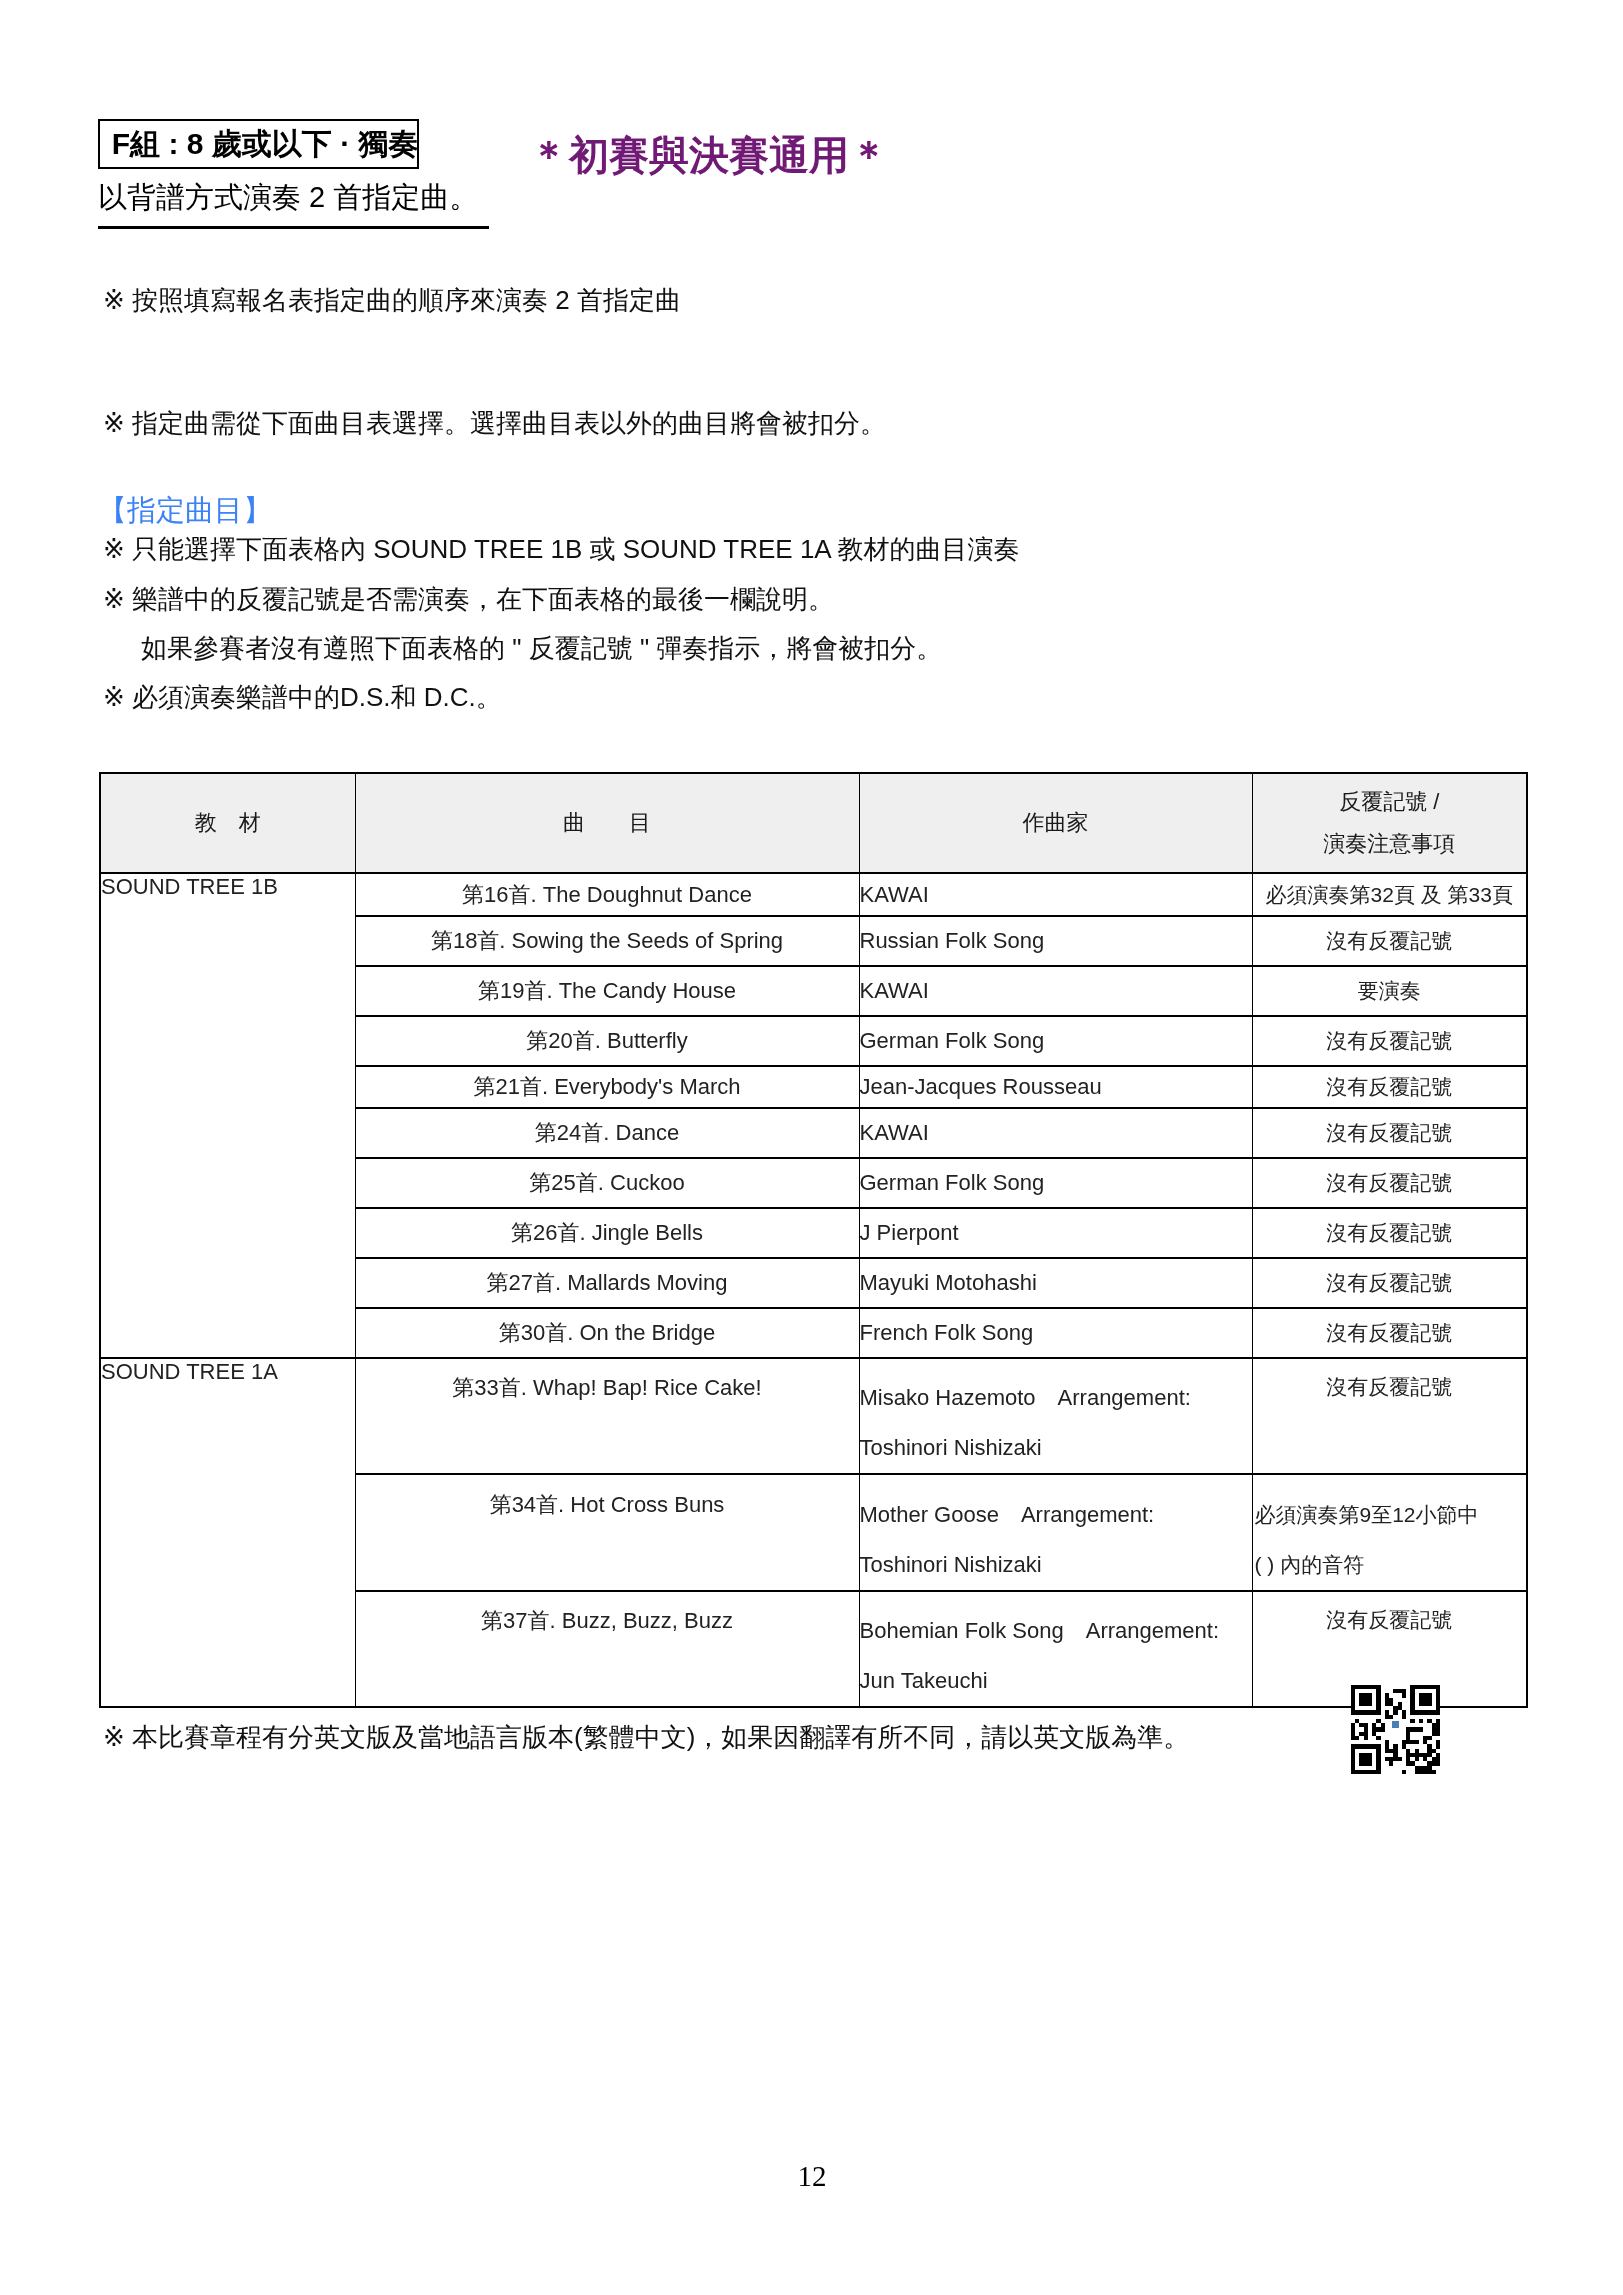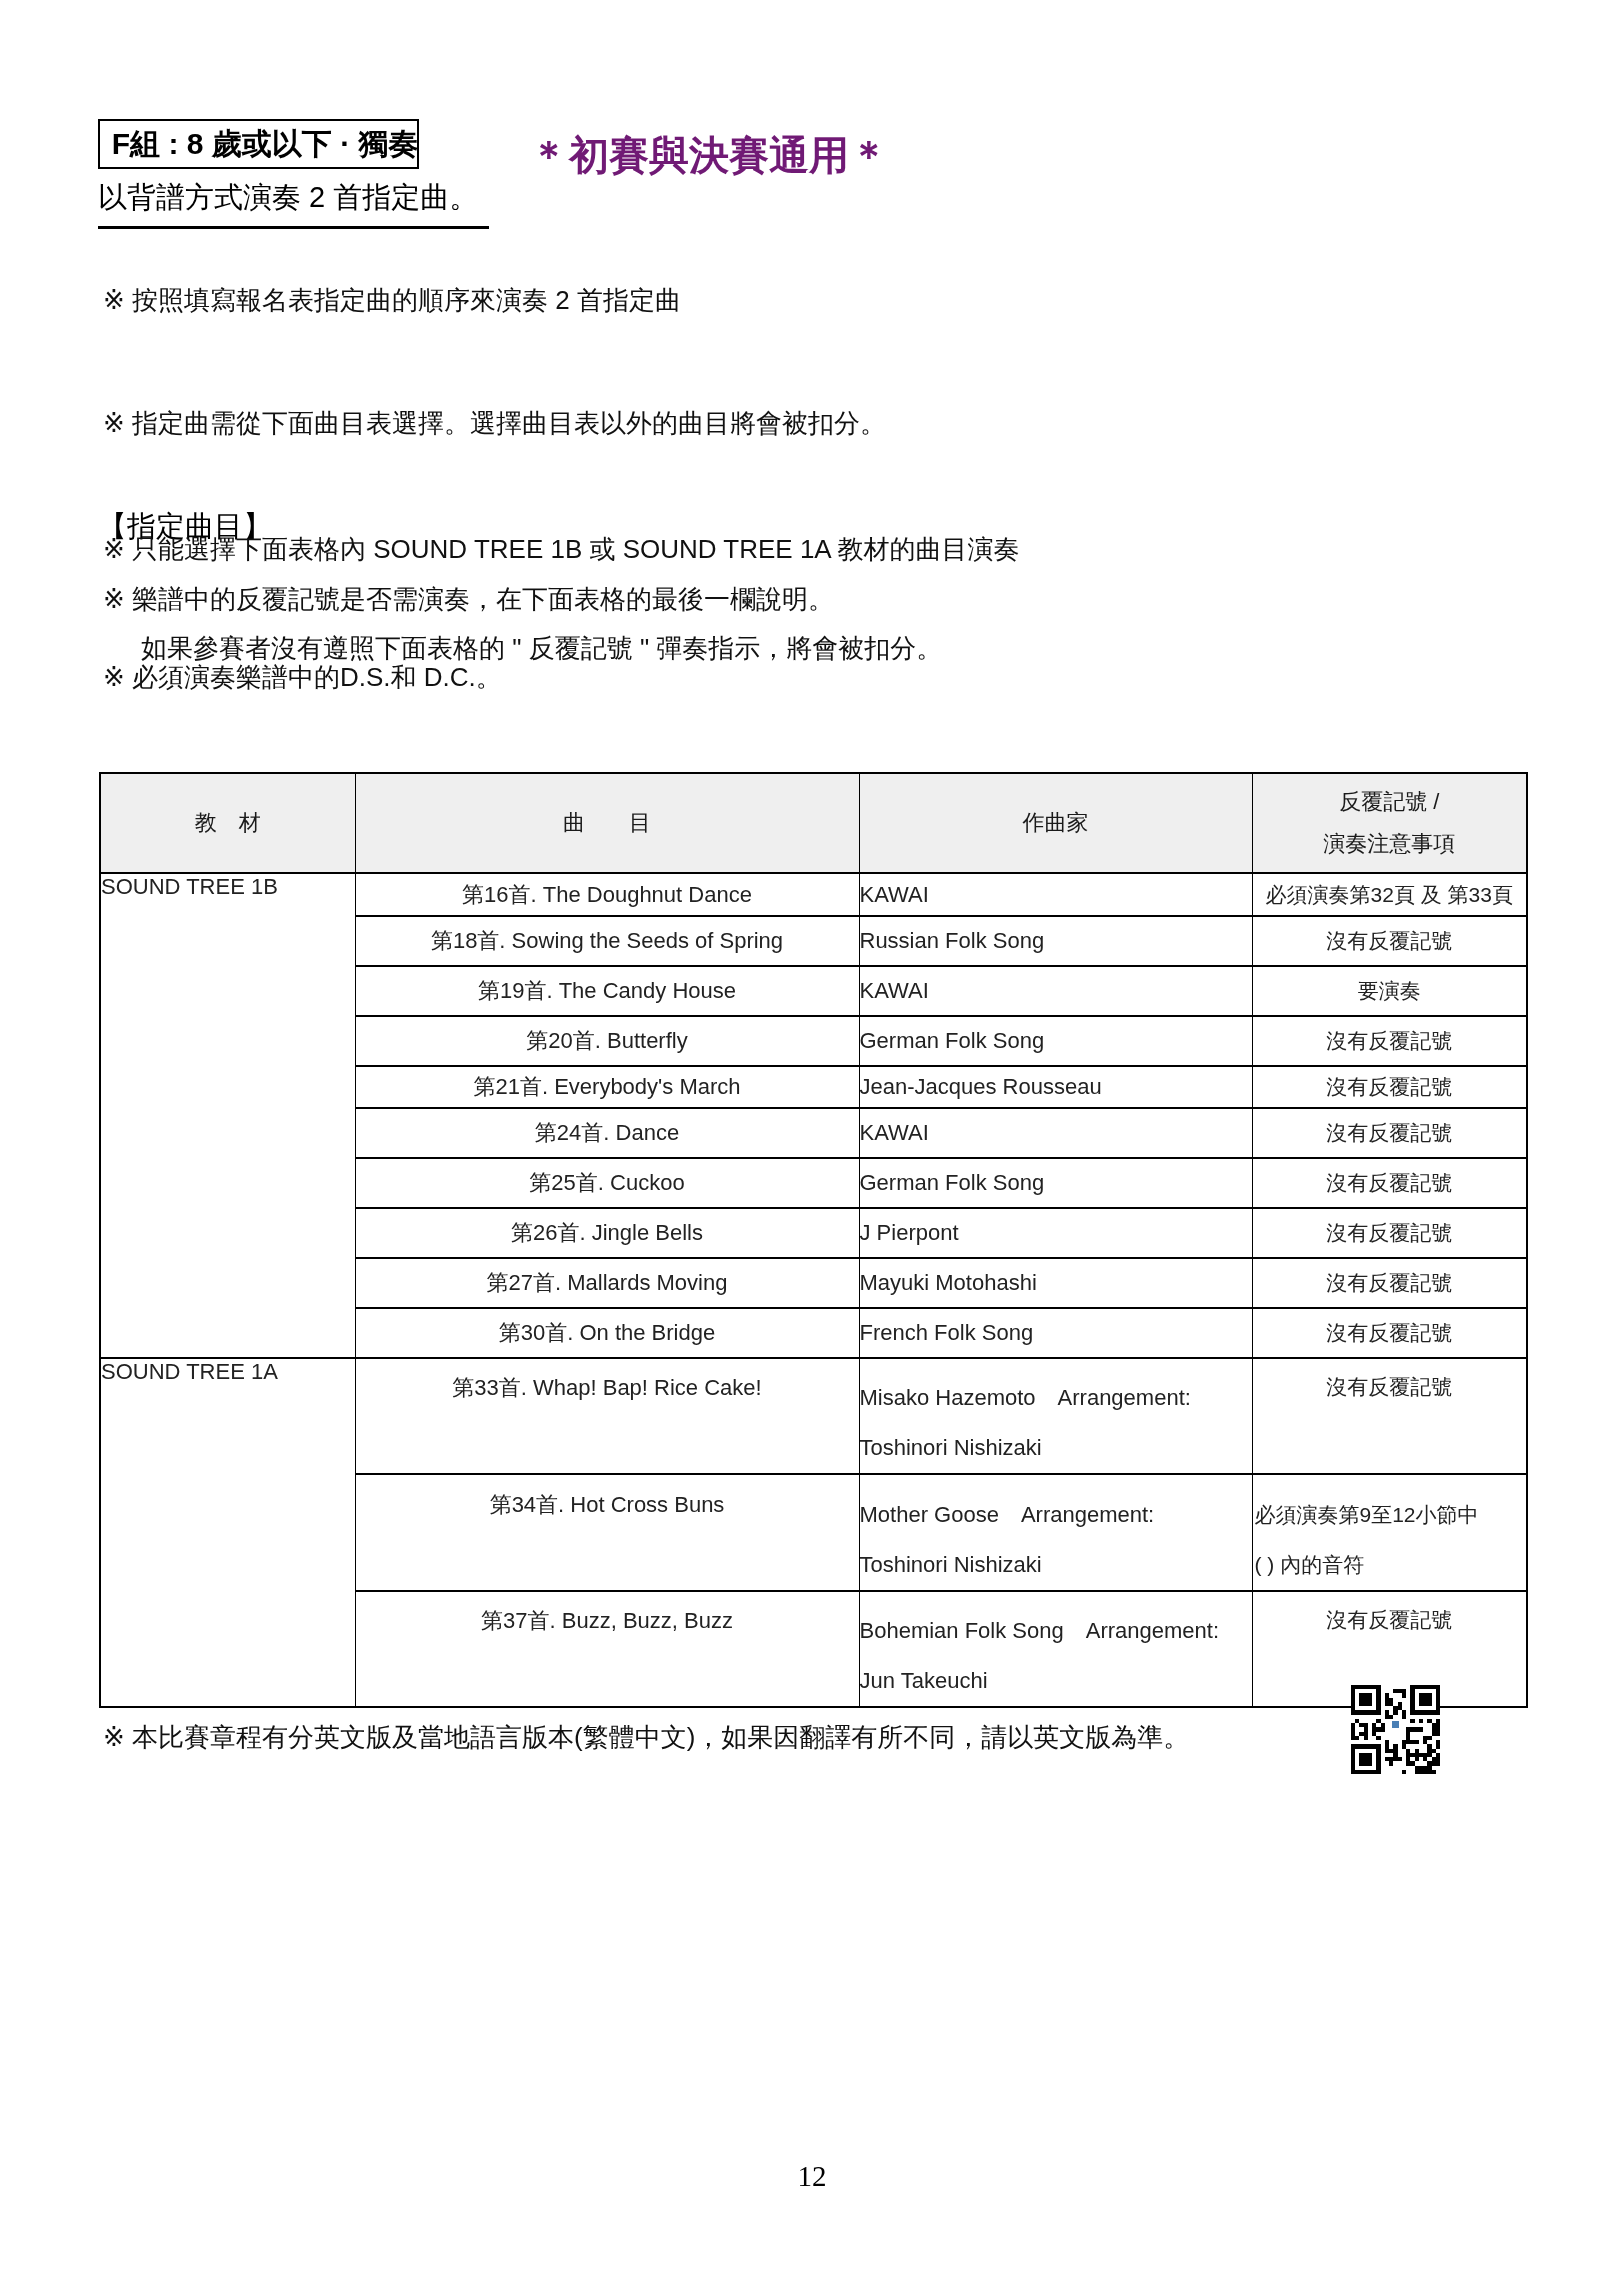"【指定曲目】" .sec-title { color: #000000 -> #3b82f6; margin-top: 16px -> none }
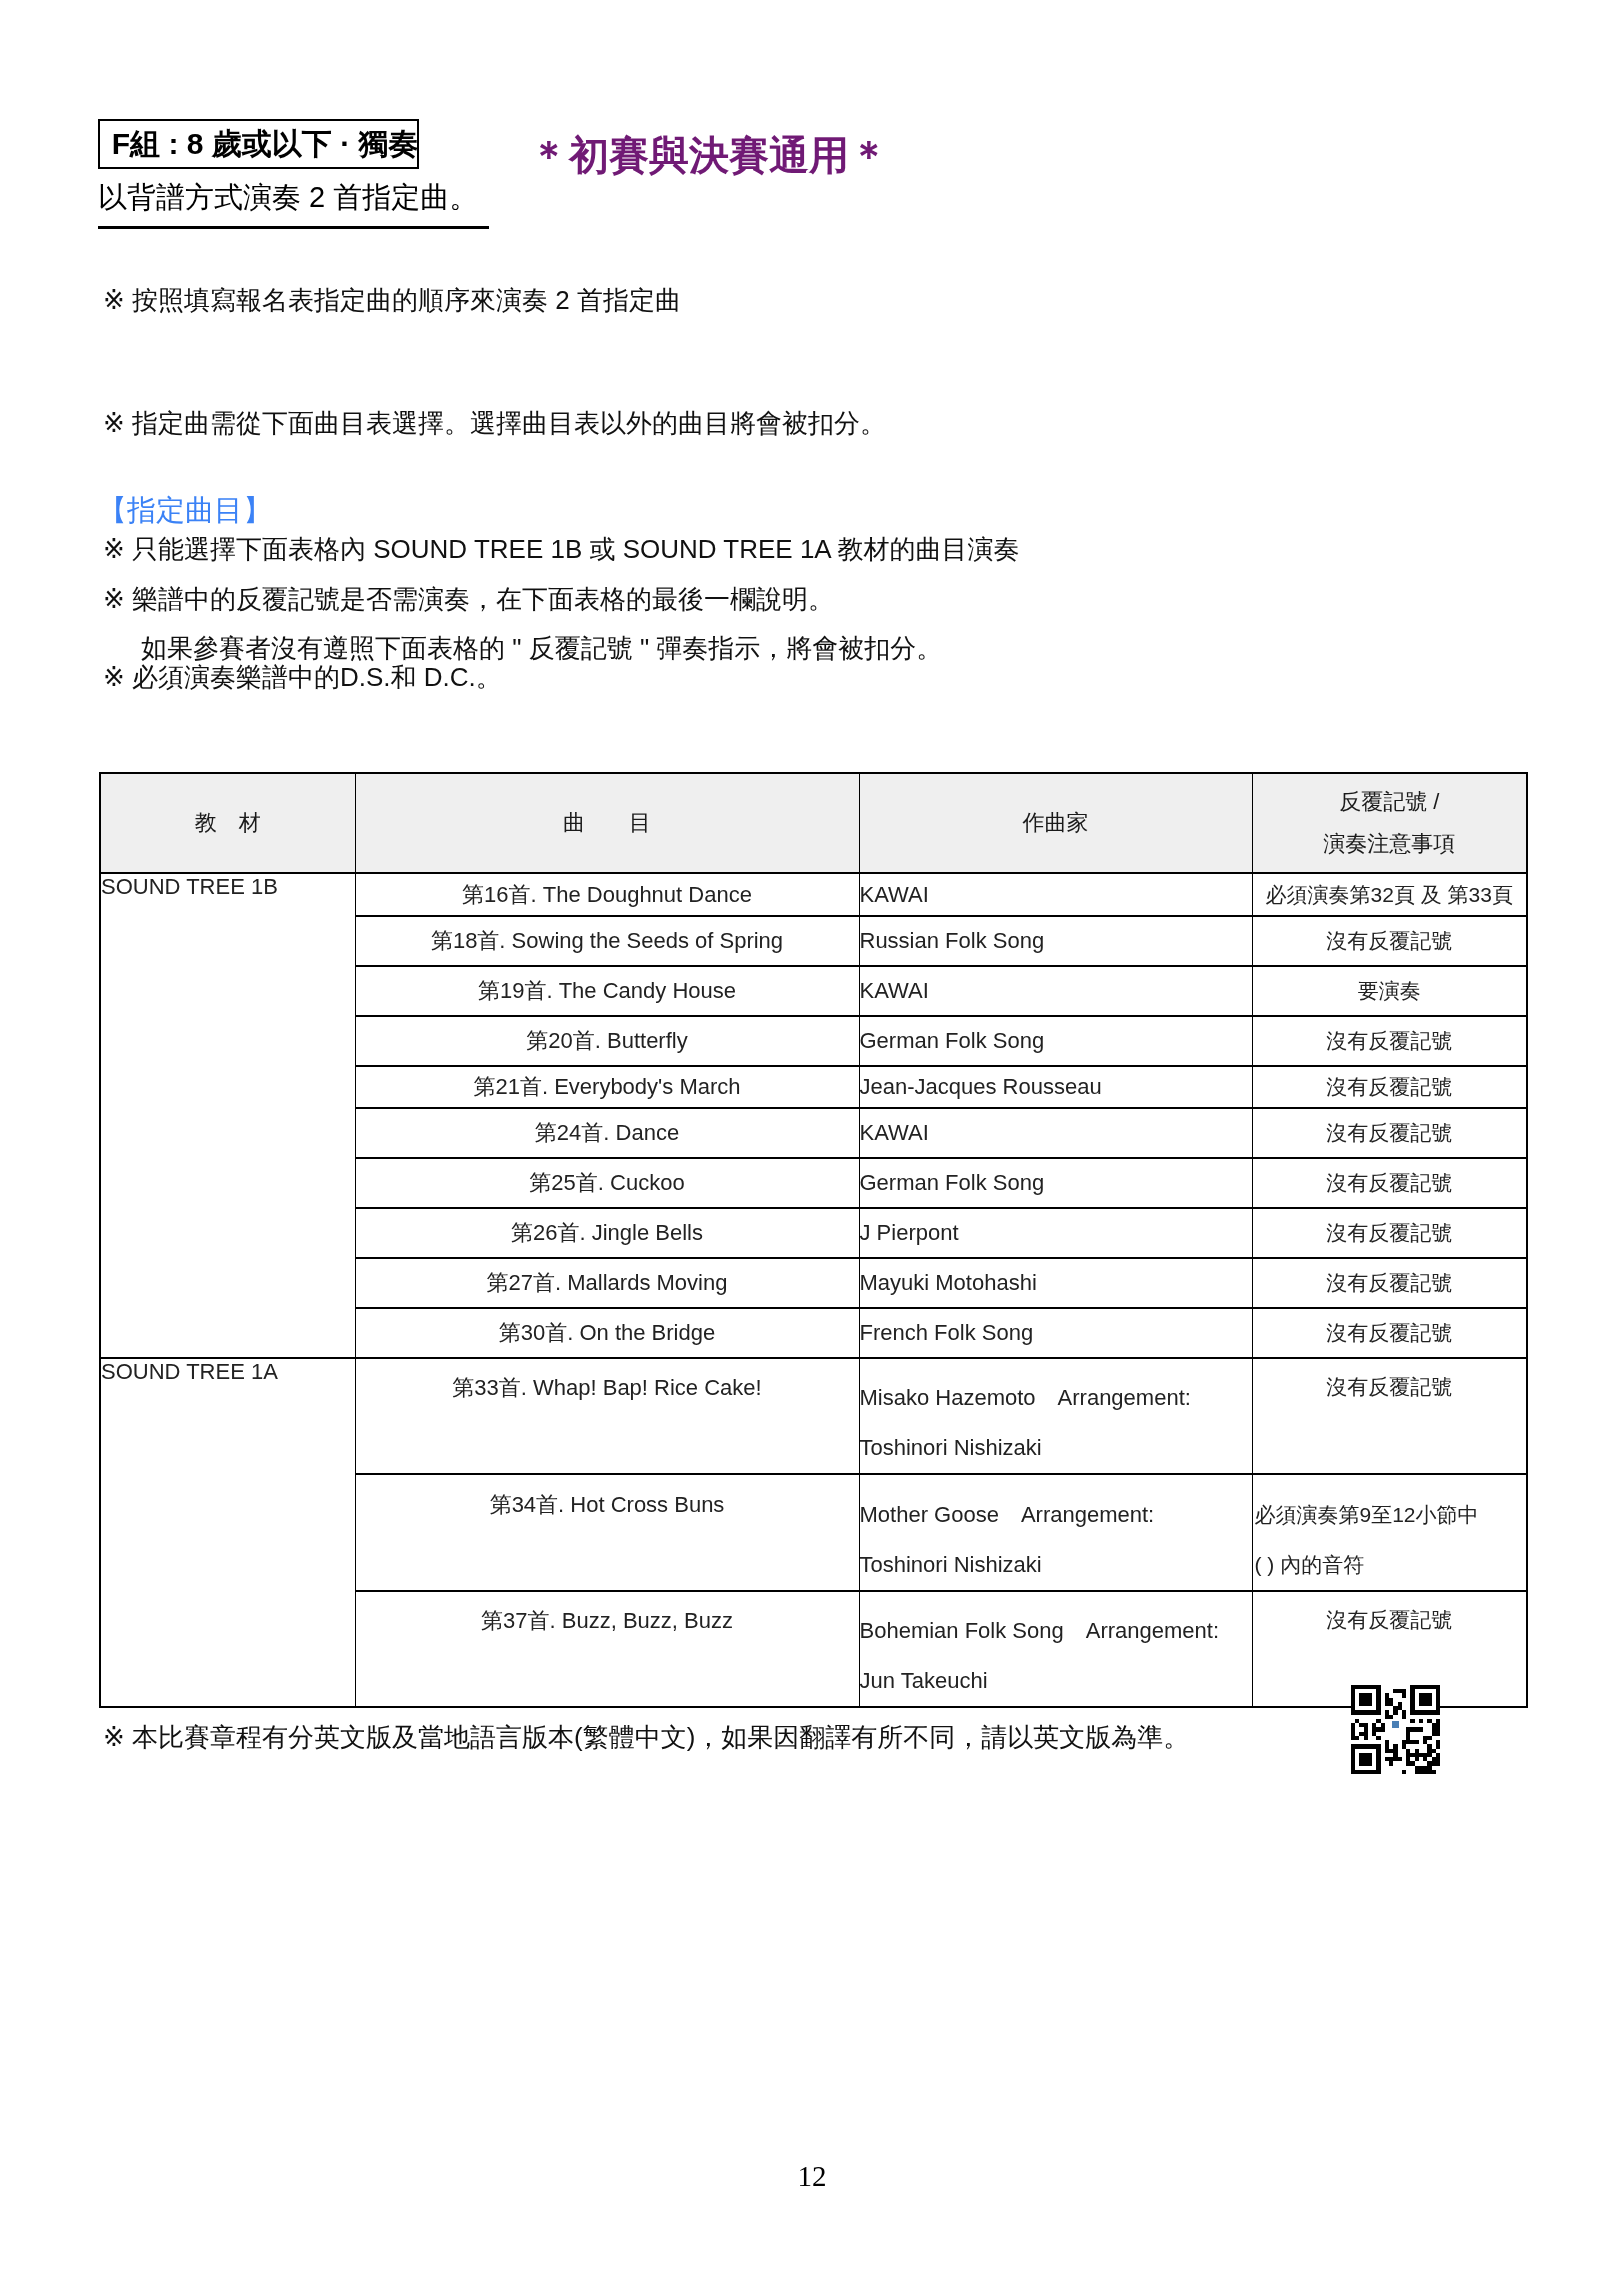"※ 必須演奏樂譜中的D.S.和 D.C.。" .s4 { top: 660px -> 680px }
